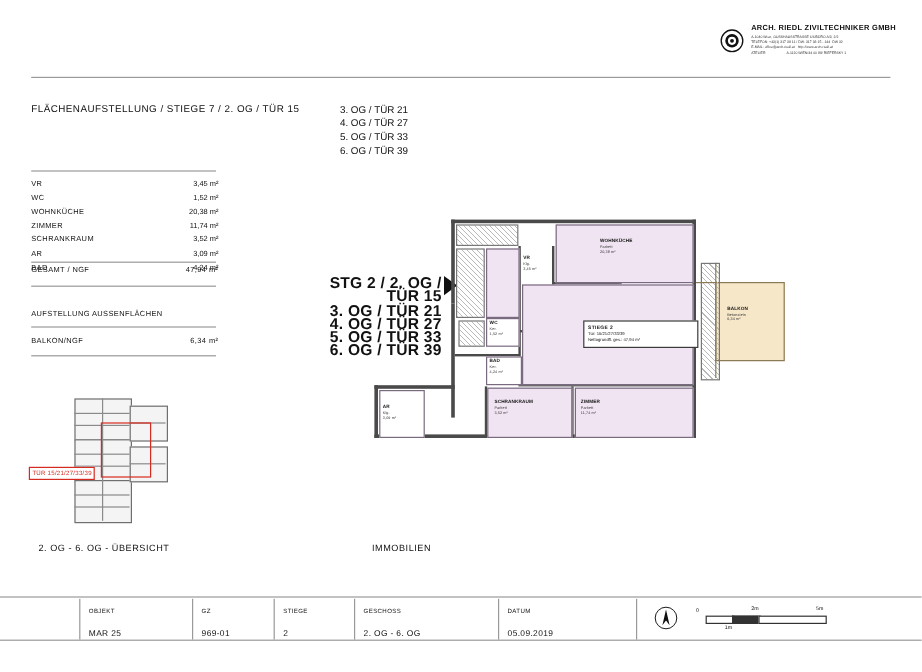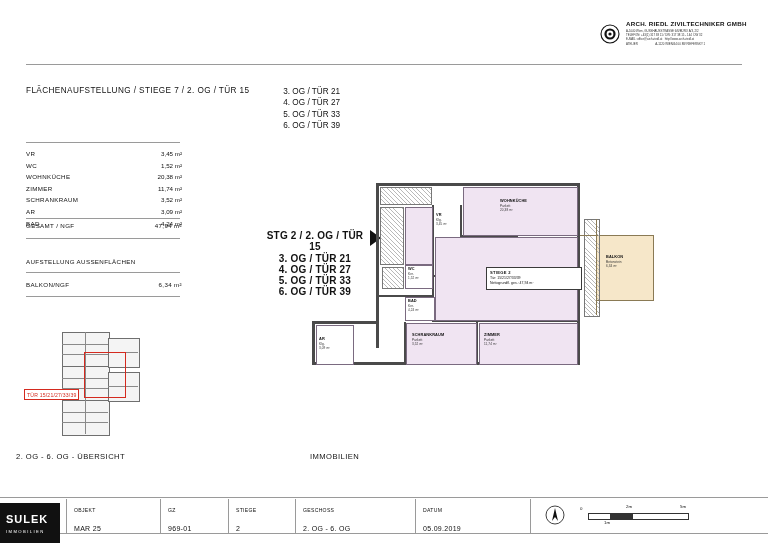"STG 2 / 2. OG" .callout { font-size: 10px -> 13px; text-align: center -> right }
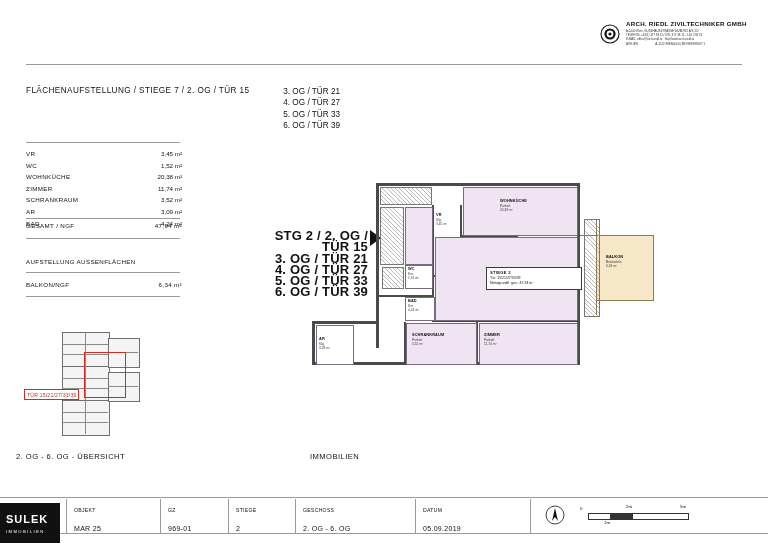"2. OG - 6. OG -" .kp-caption { left: 16px -> 32px }
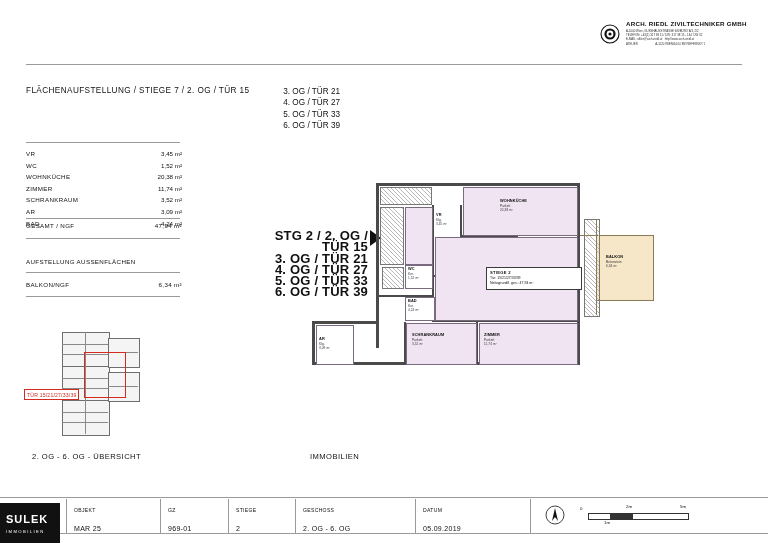"SULEK" div.f-logo { html: <div> <div>SULEK</div> <div>IMMOBILIEN</div> </div> -> none }
